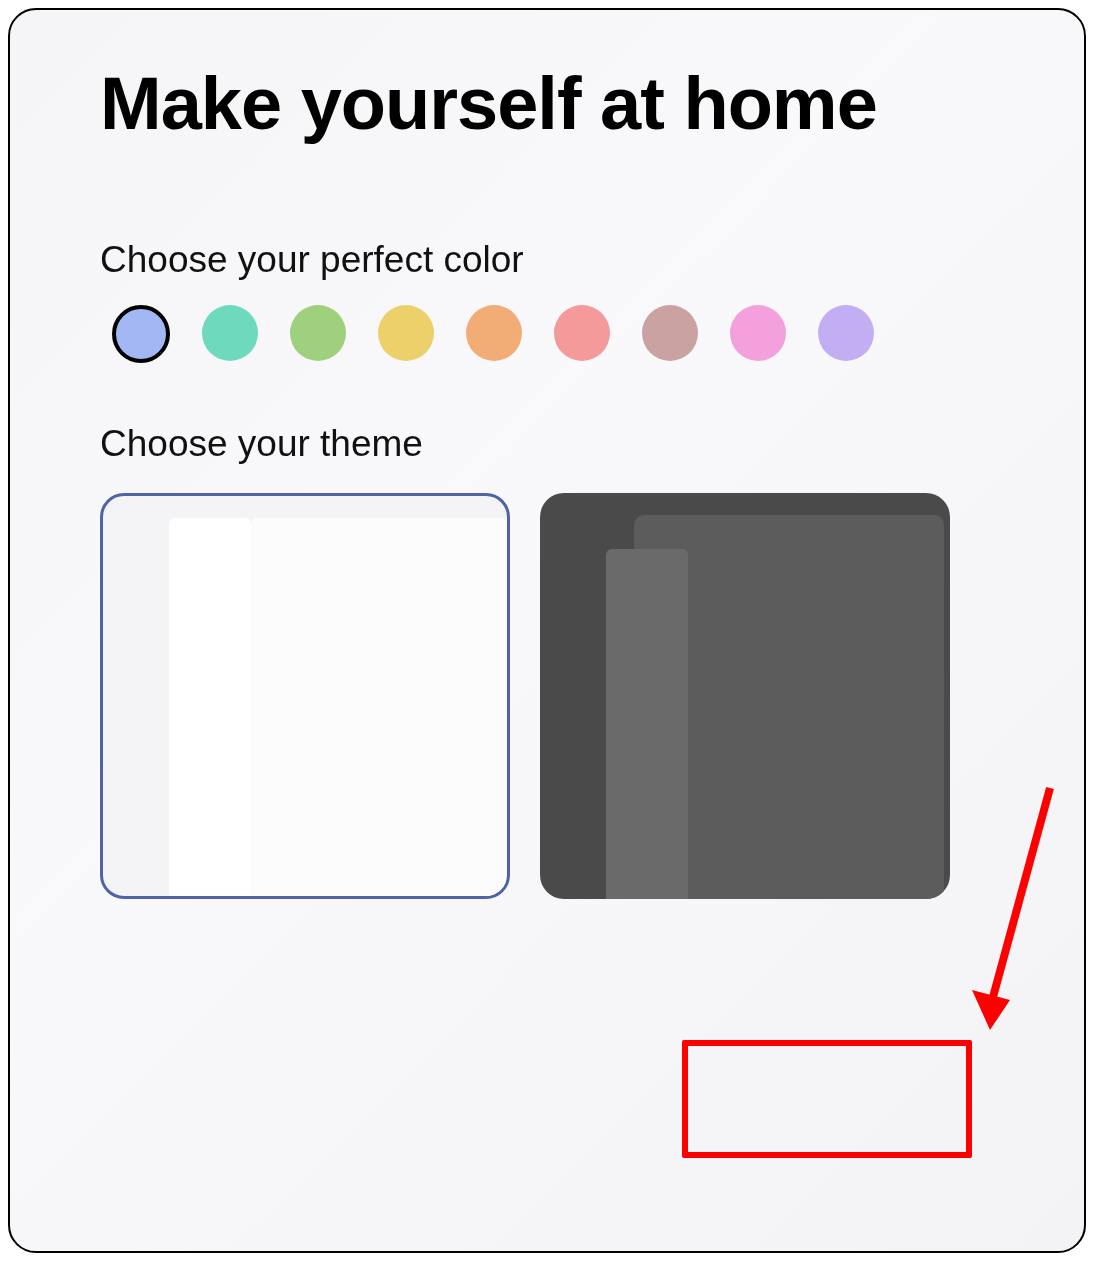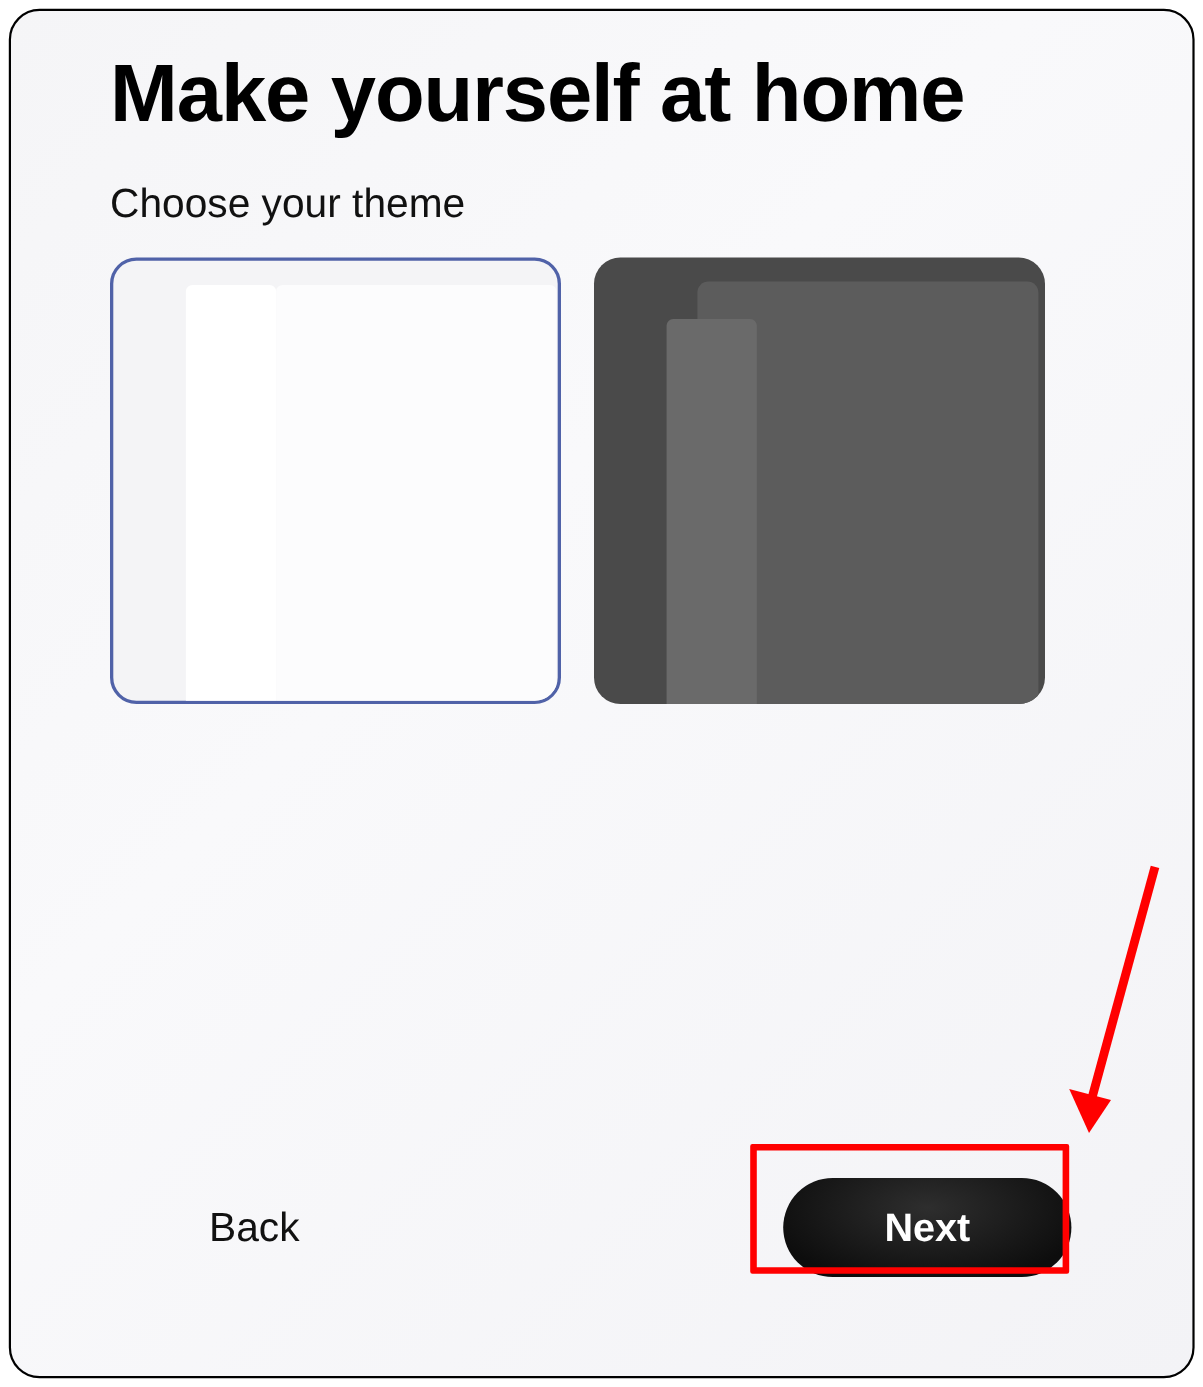"Make yourself at home" .content { padding: 36px 90px 0 90px -> 55px 90px 0 90px }
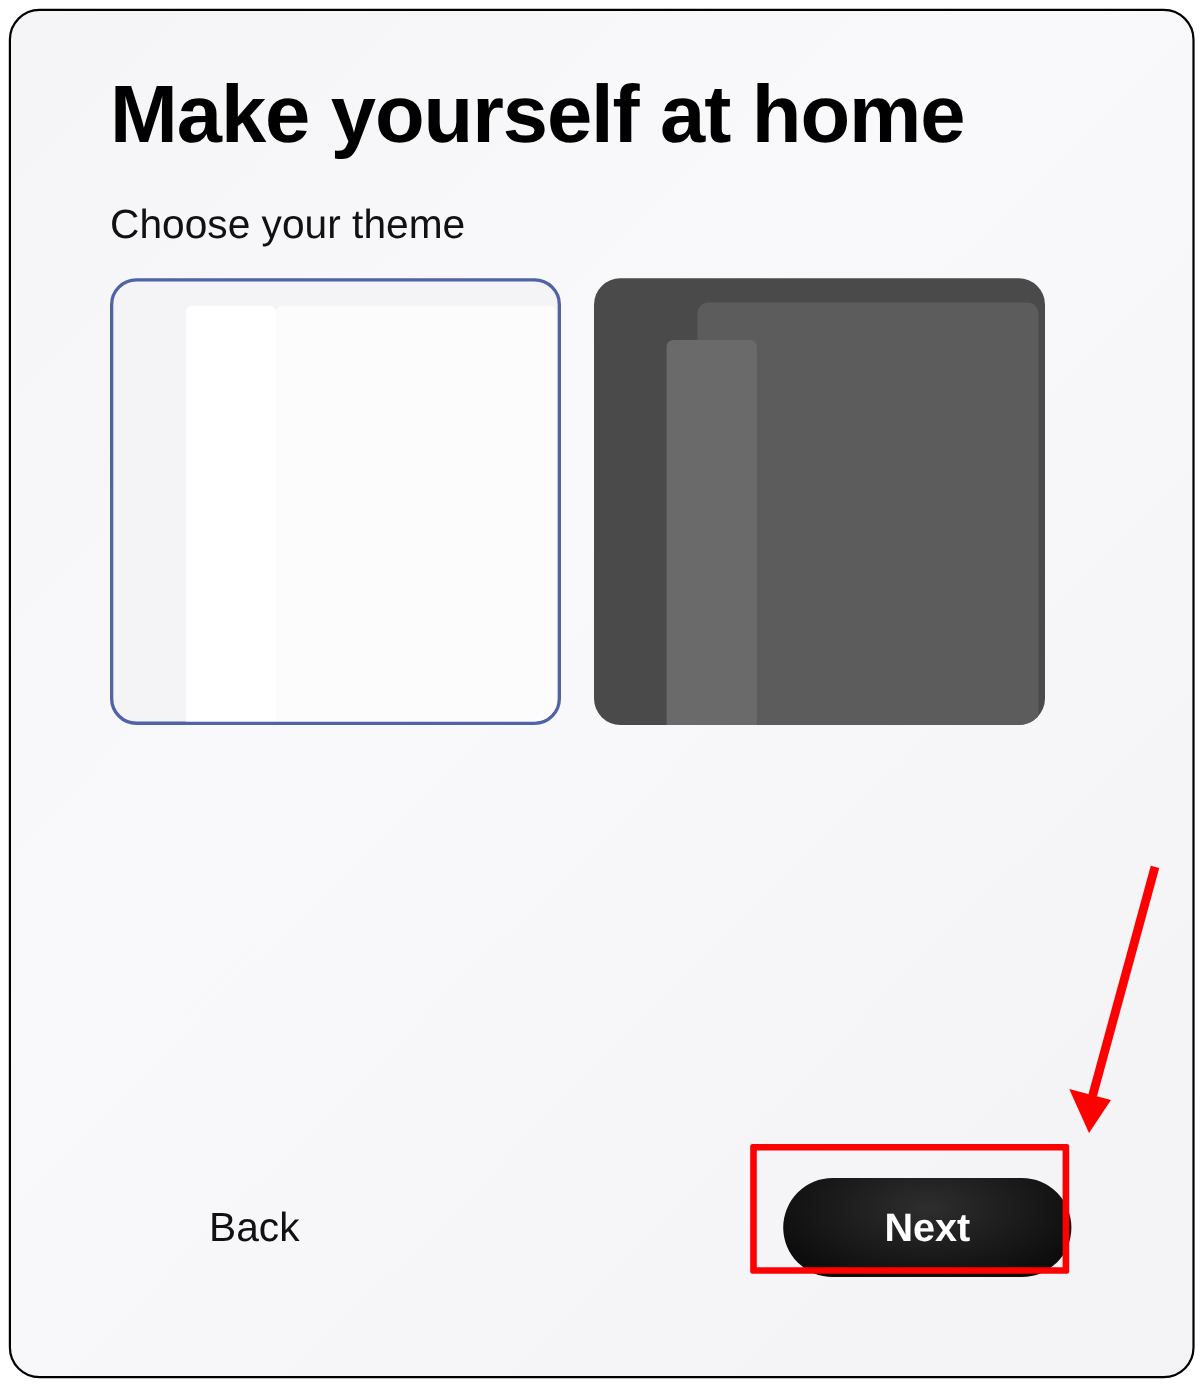"Choose your perfect color" div.color-section { html: none -> <div> <div>Choose your perfect color</div> <div> <div></div> <div></div> <div></div> <div></div> <div></div> <div></div> <div></div> <div></div> <div></div> </div> </div> }
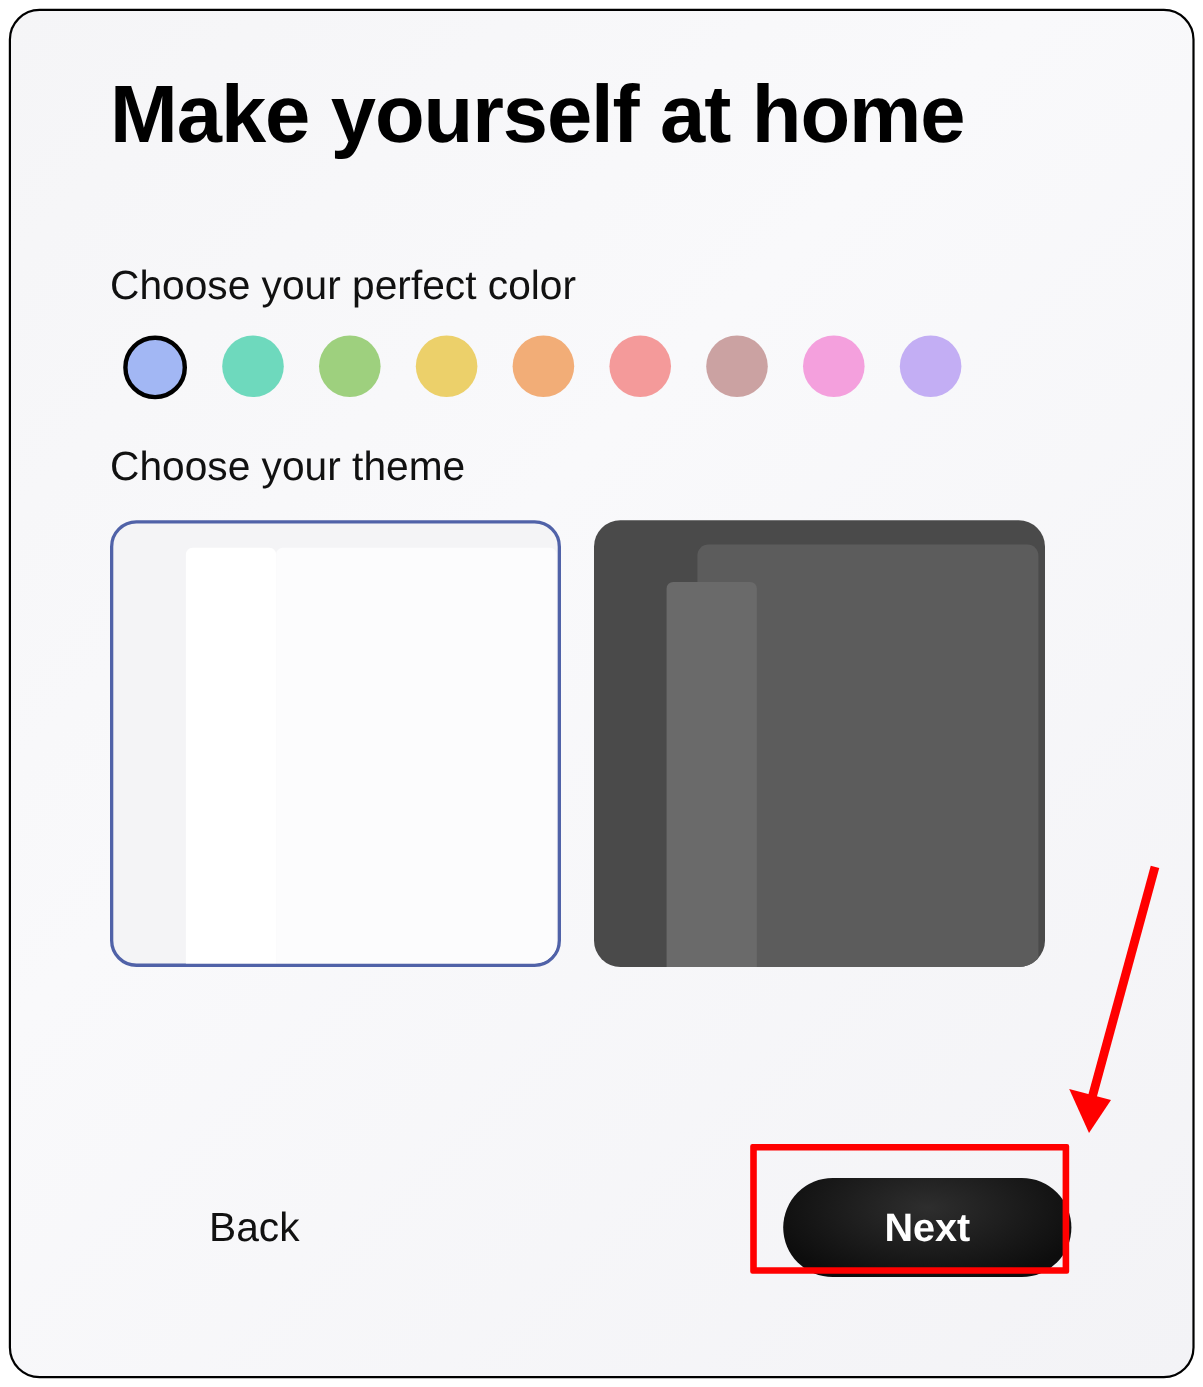"Choose your theme" .theme-section { margin-top: 40px -> 60px }
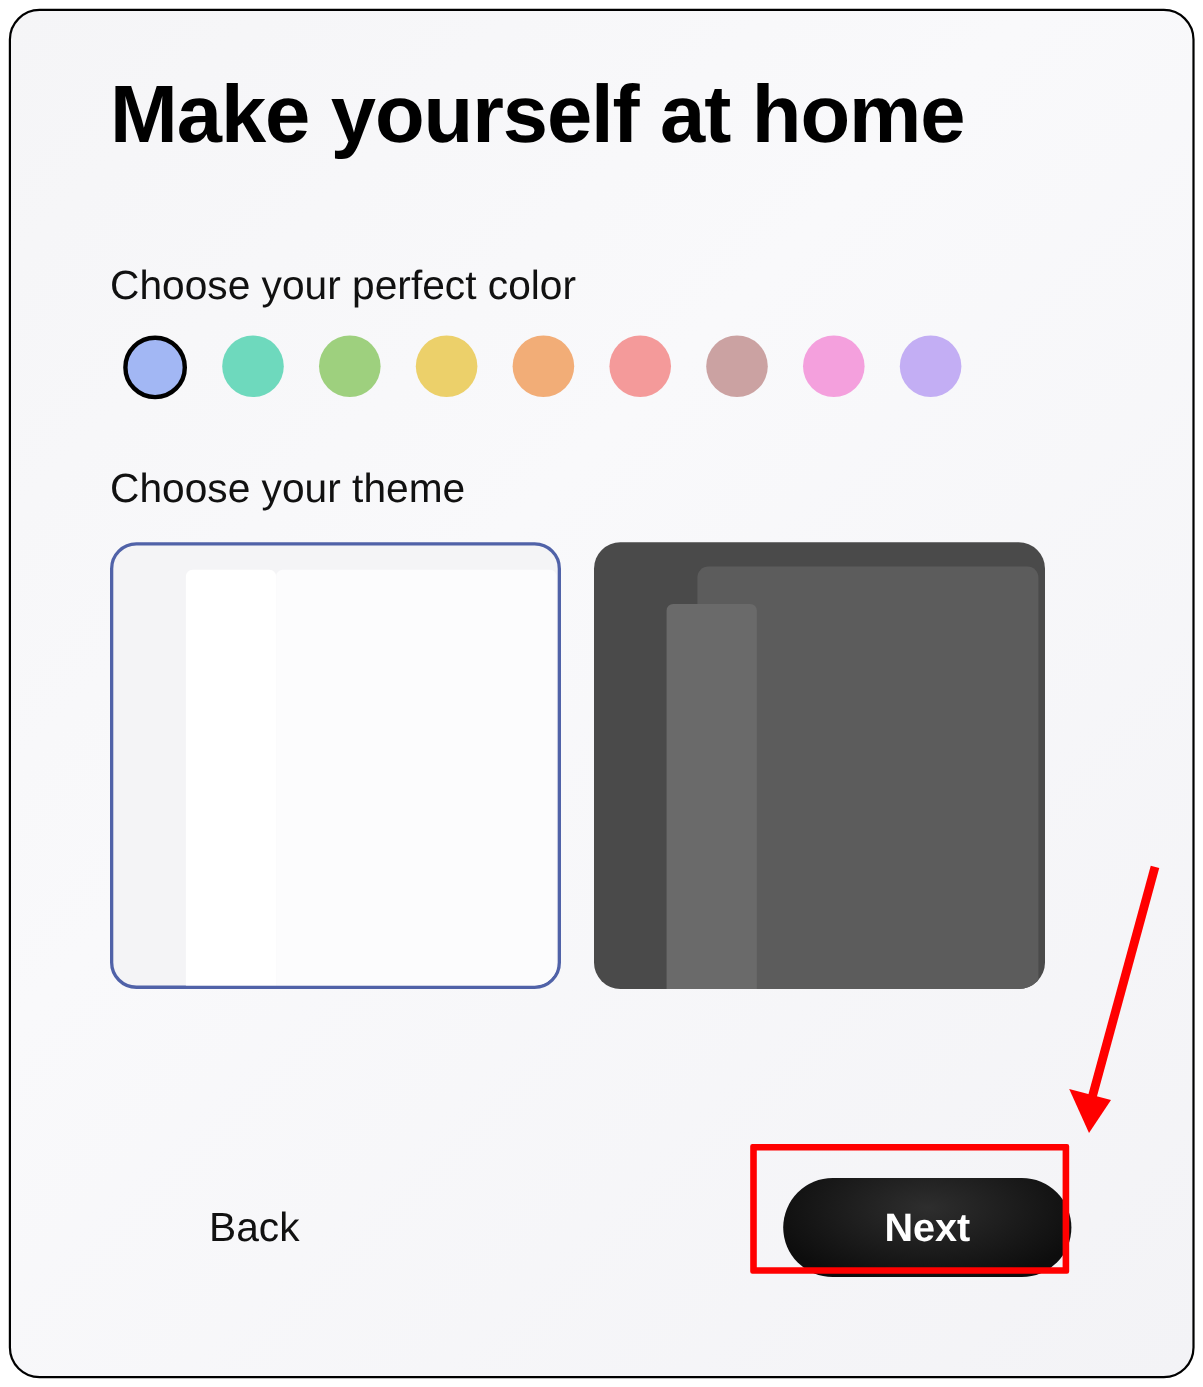"Back" div.footer { html: <div> <button>Back</button> <button>Next</button> </div> -> none }
